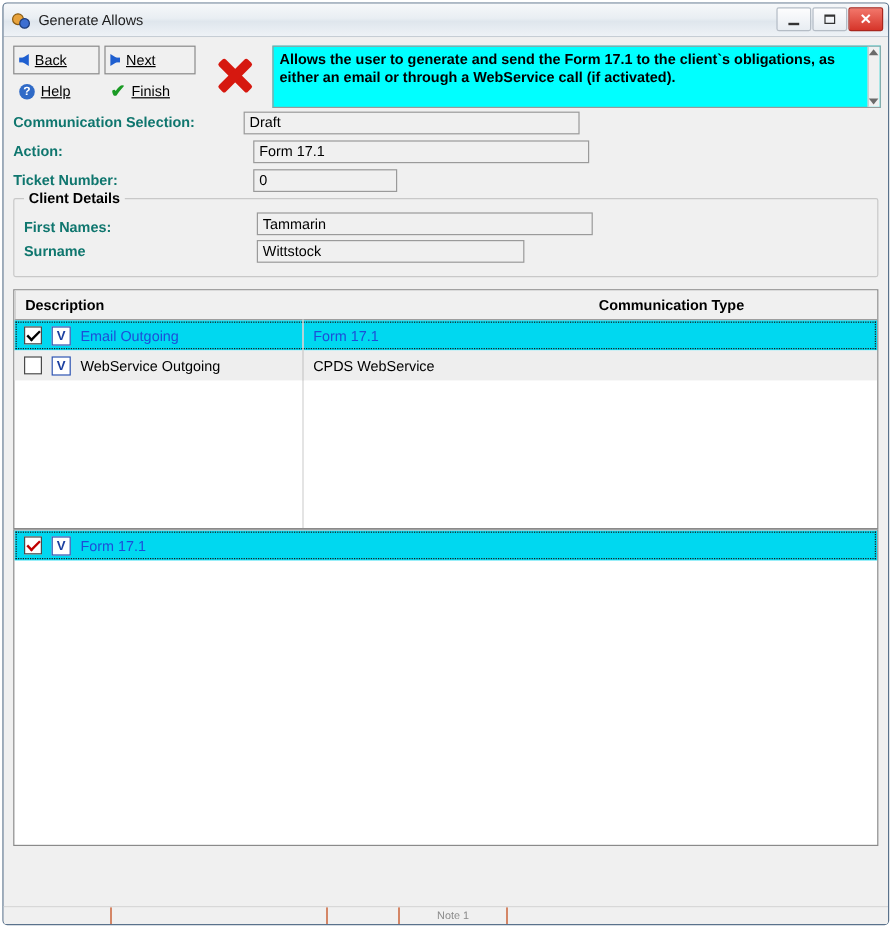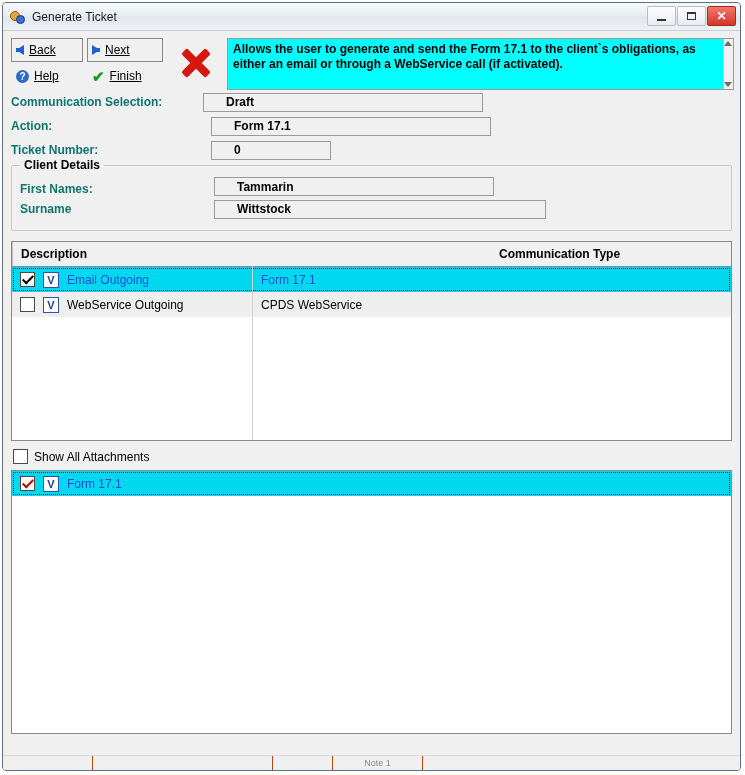"Generate Ticket" div.title-text { text: Ticket -> Allows }
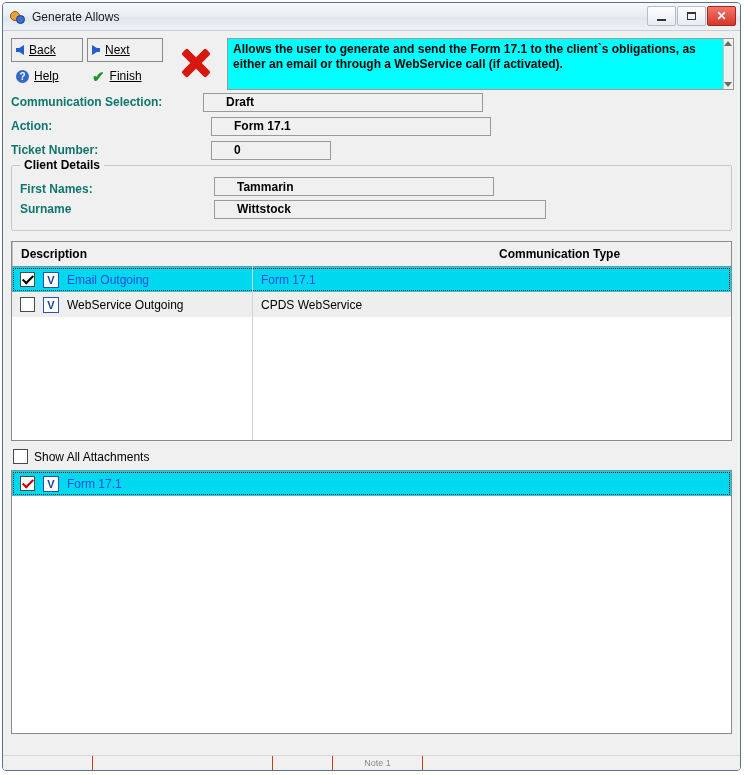"Draft" .field-input { font-weight: bold -> normal; padding-left: 22px -> 4px }
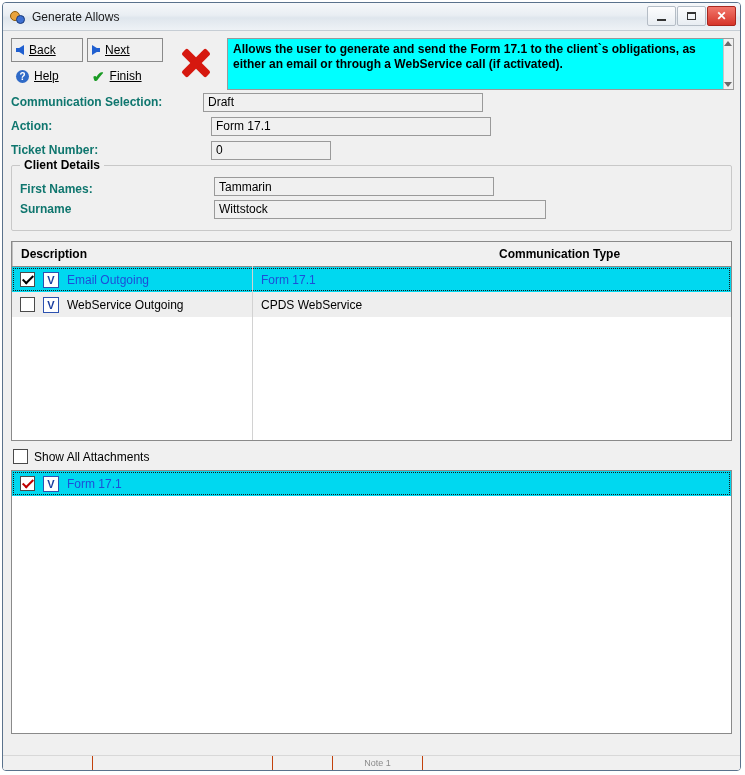"Wittstock" div.field-input { width: 332px -> 223px }
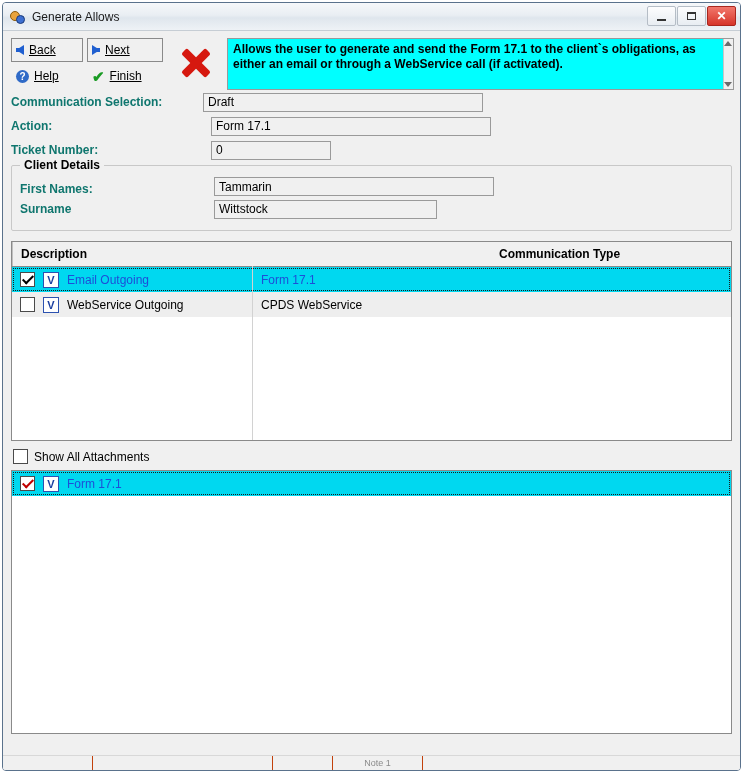"Show All Attachments" div.checkline { html: <div> <span></span> <span>Show All Attachments</span> </div> -> none }
